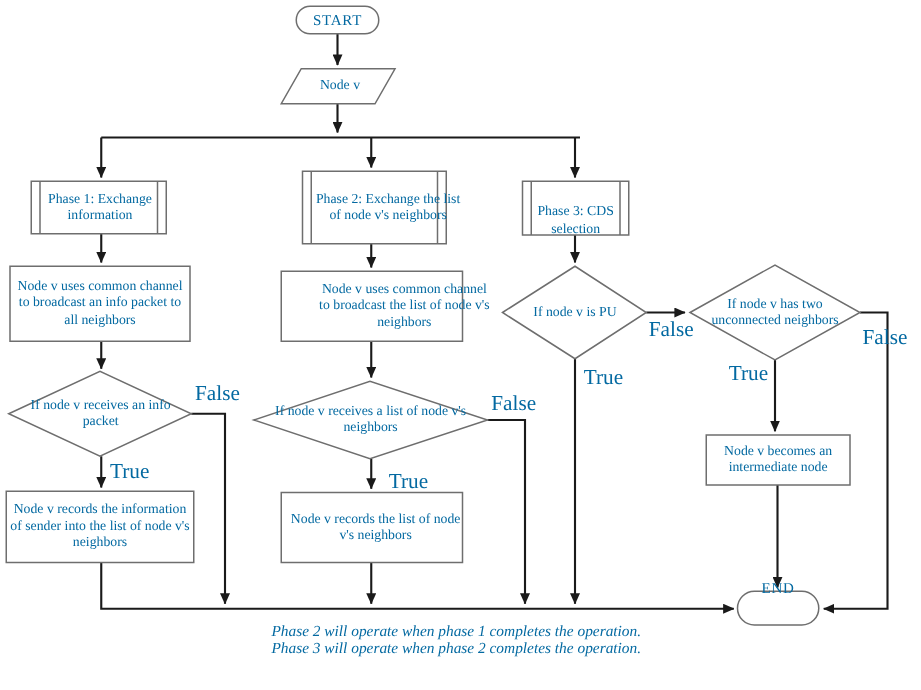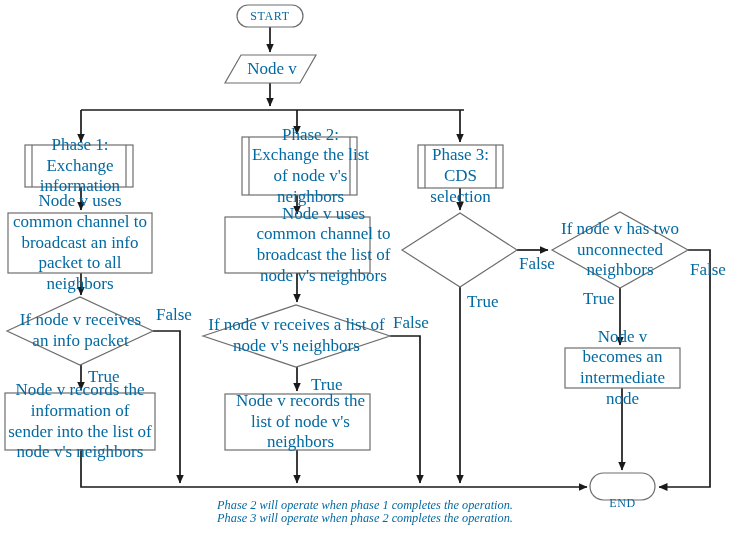"Node v" .lbl { font-size: 17px -> 11px }
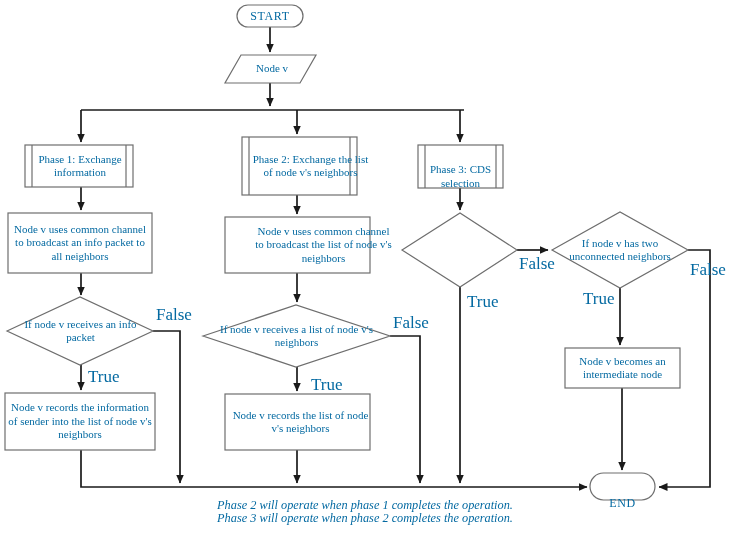"If node v is PU" div.lbl { html: none -> <div>If node v is PU</div> }
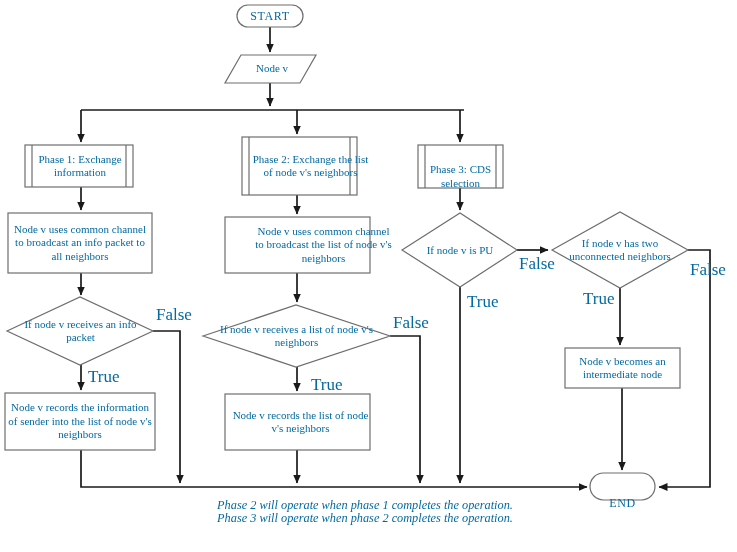"END" div.lbl { top: 490px -> 457px }
